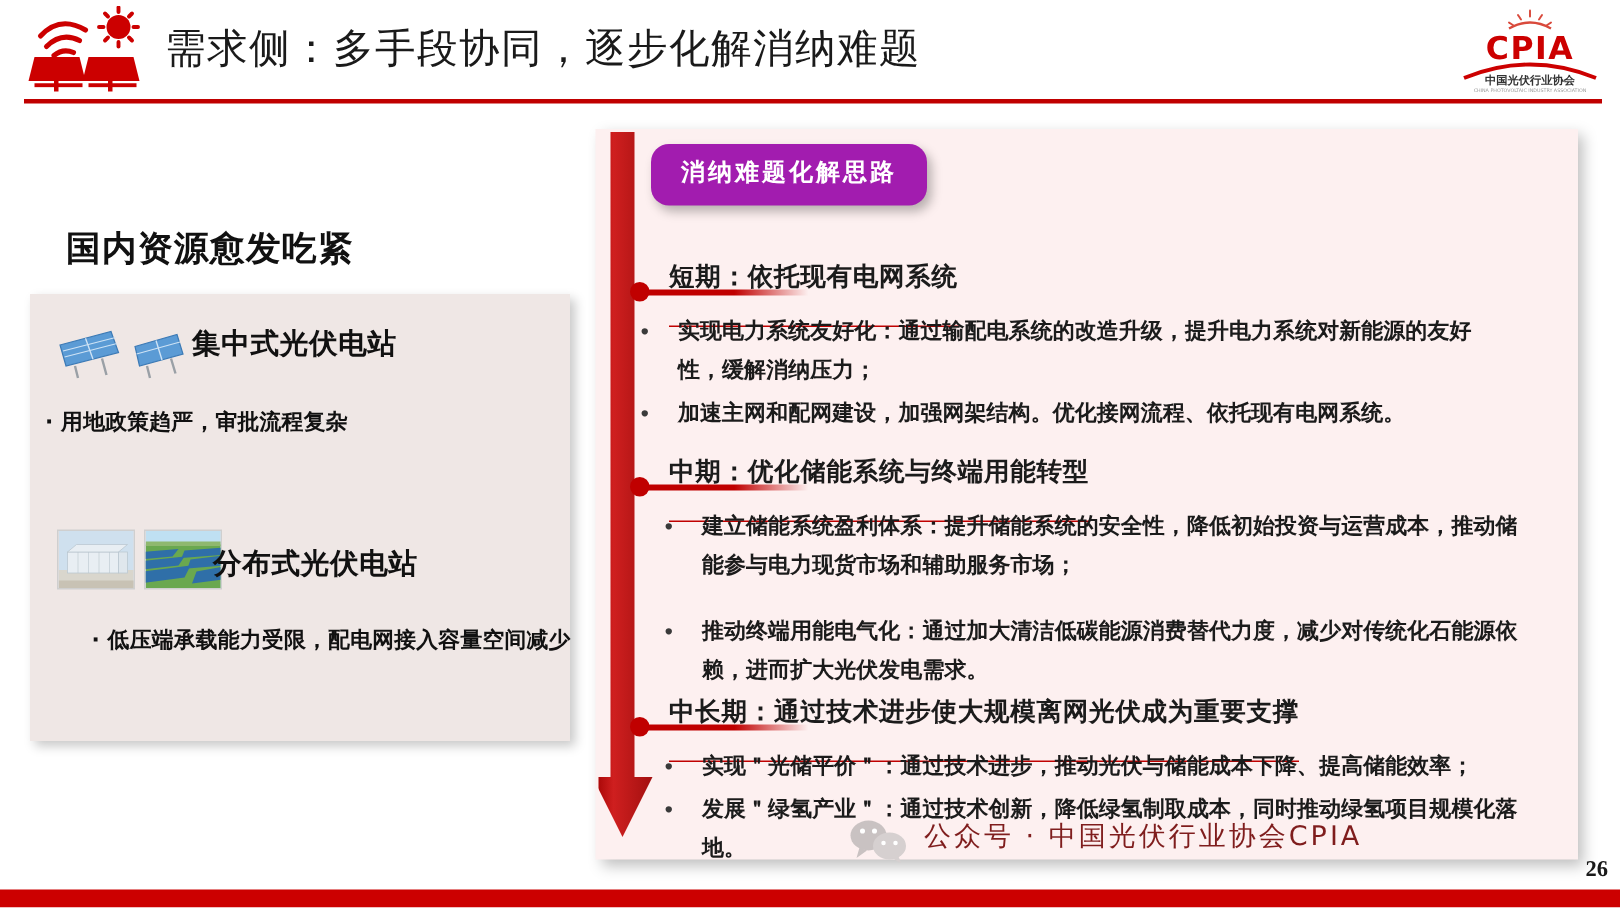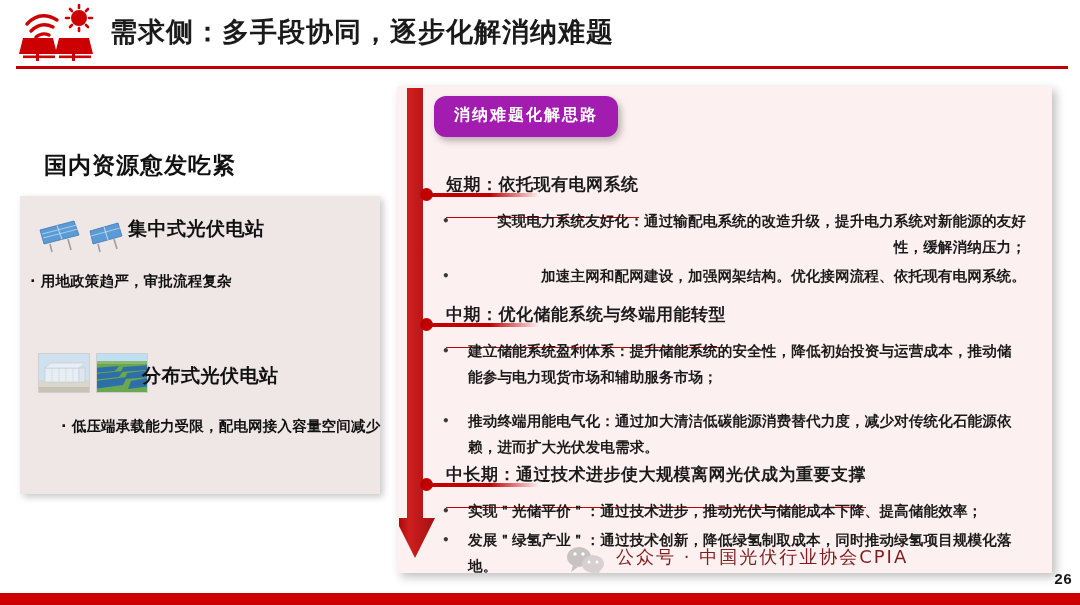"需求侧：多手段协同，逐步化解消纳难题" .hdr-title { font-weight: bold -> normal }
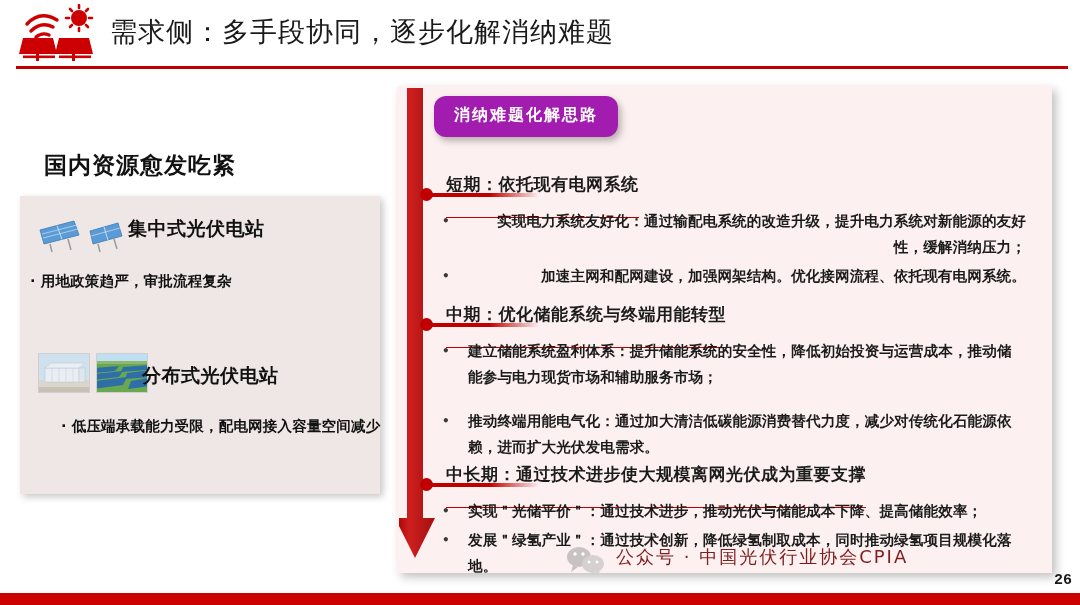"CPIA" div.cpia-logo { html: none -> <div> <svg> <g> <line></line> <line></line> <line></line> <line></line> <line></line> </g> <path></path> <text>CPIA</text> <path></path> <text>中国光伏行业协会</text> <text>CHINA PHOTOVOLTAIC INDUSTRY ASSOCIATION</text> </svg> </div> }
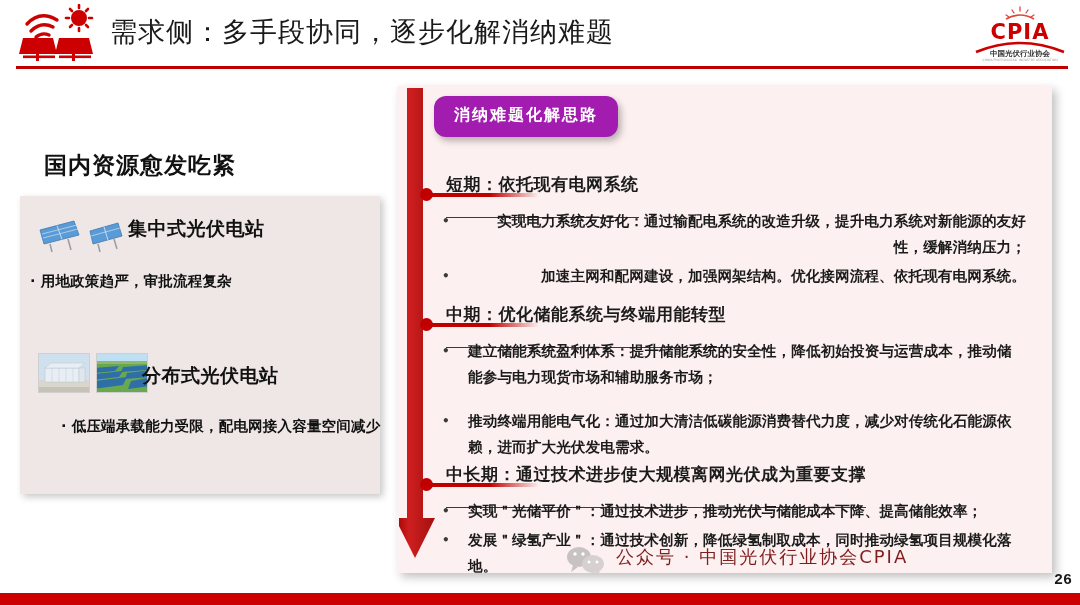"实现电力系统友好化：通过输配电系统的改造升级，提升电力系统对新能源的友好性，缓解" div.bullets { left: 436px -> 420px; text-align: right -> none }
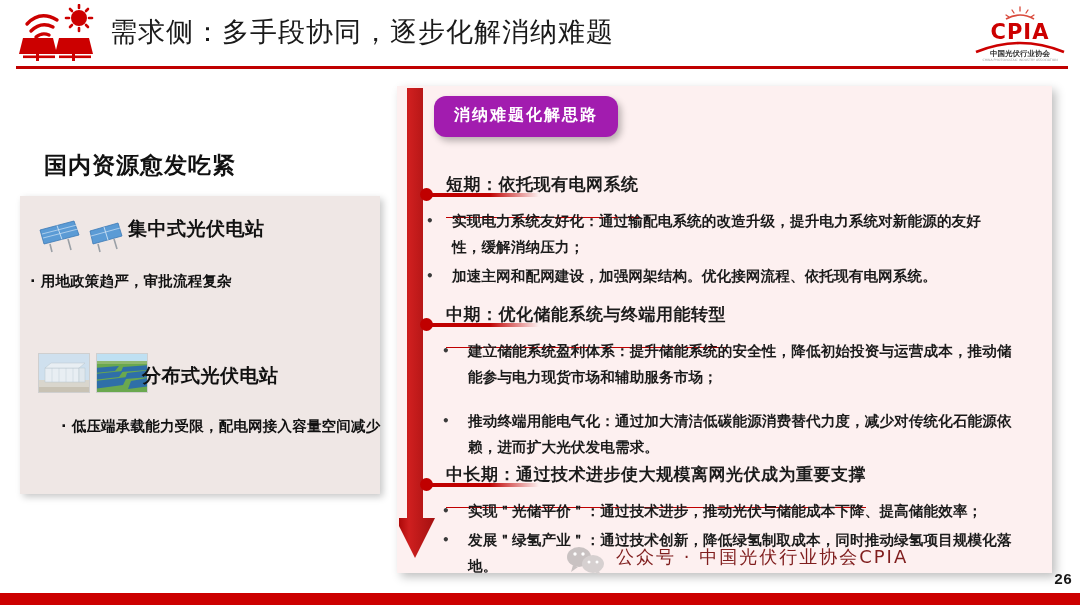"26" .page-no { font-family: Liberation Mono, monospace -> Liberation Serif, serif }
